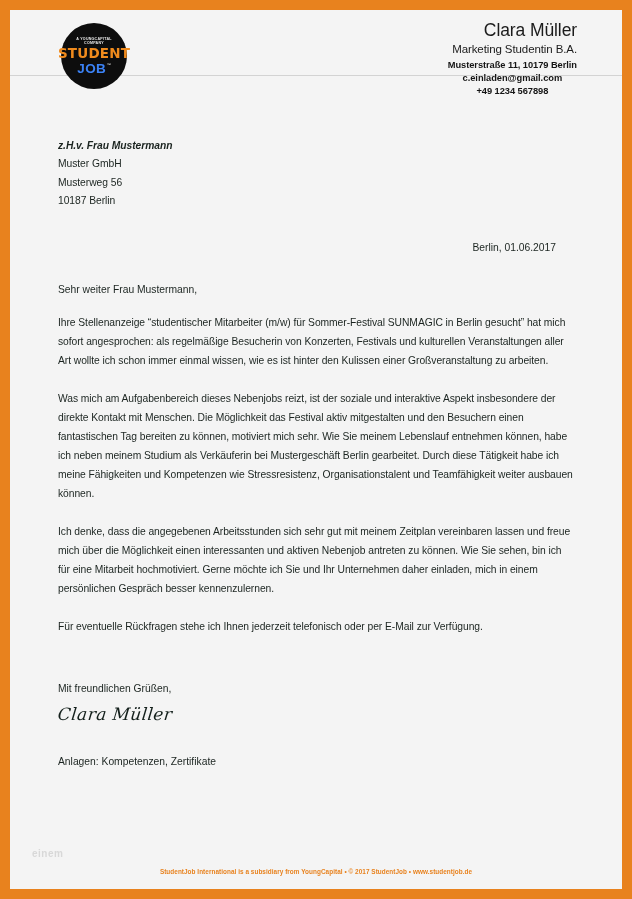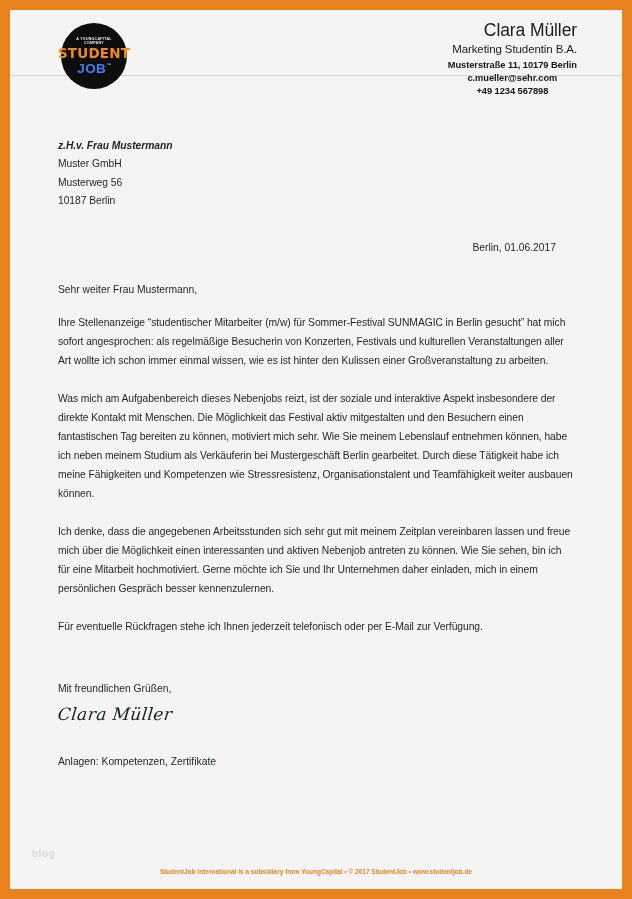"c.mueller@sehr.com" div.sender-contact { text: c.mueller@sehr.com -> c.einladen@gmail.com }
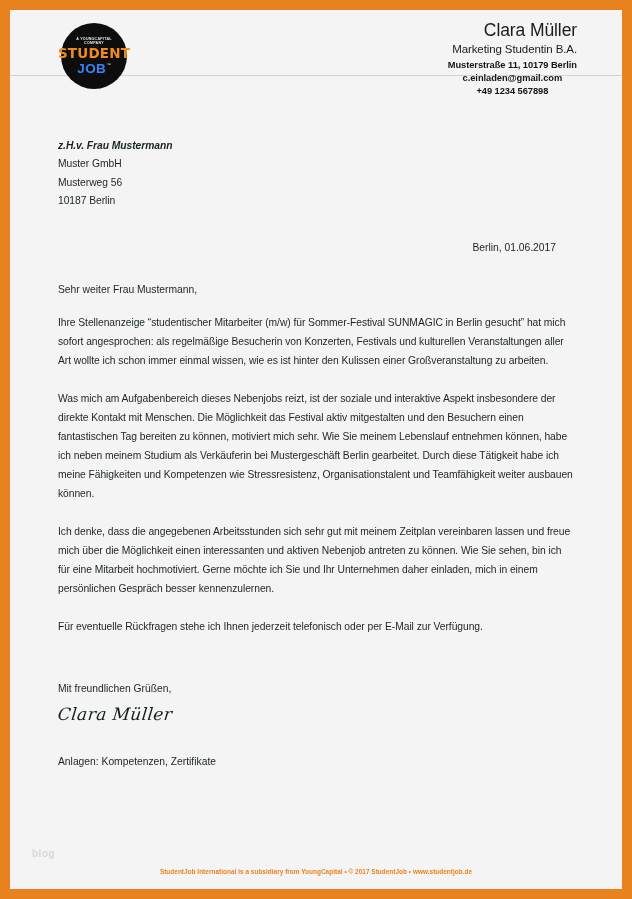"blog" div { text: blog -> einem }
